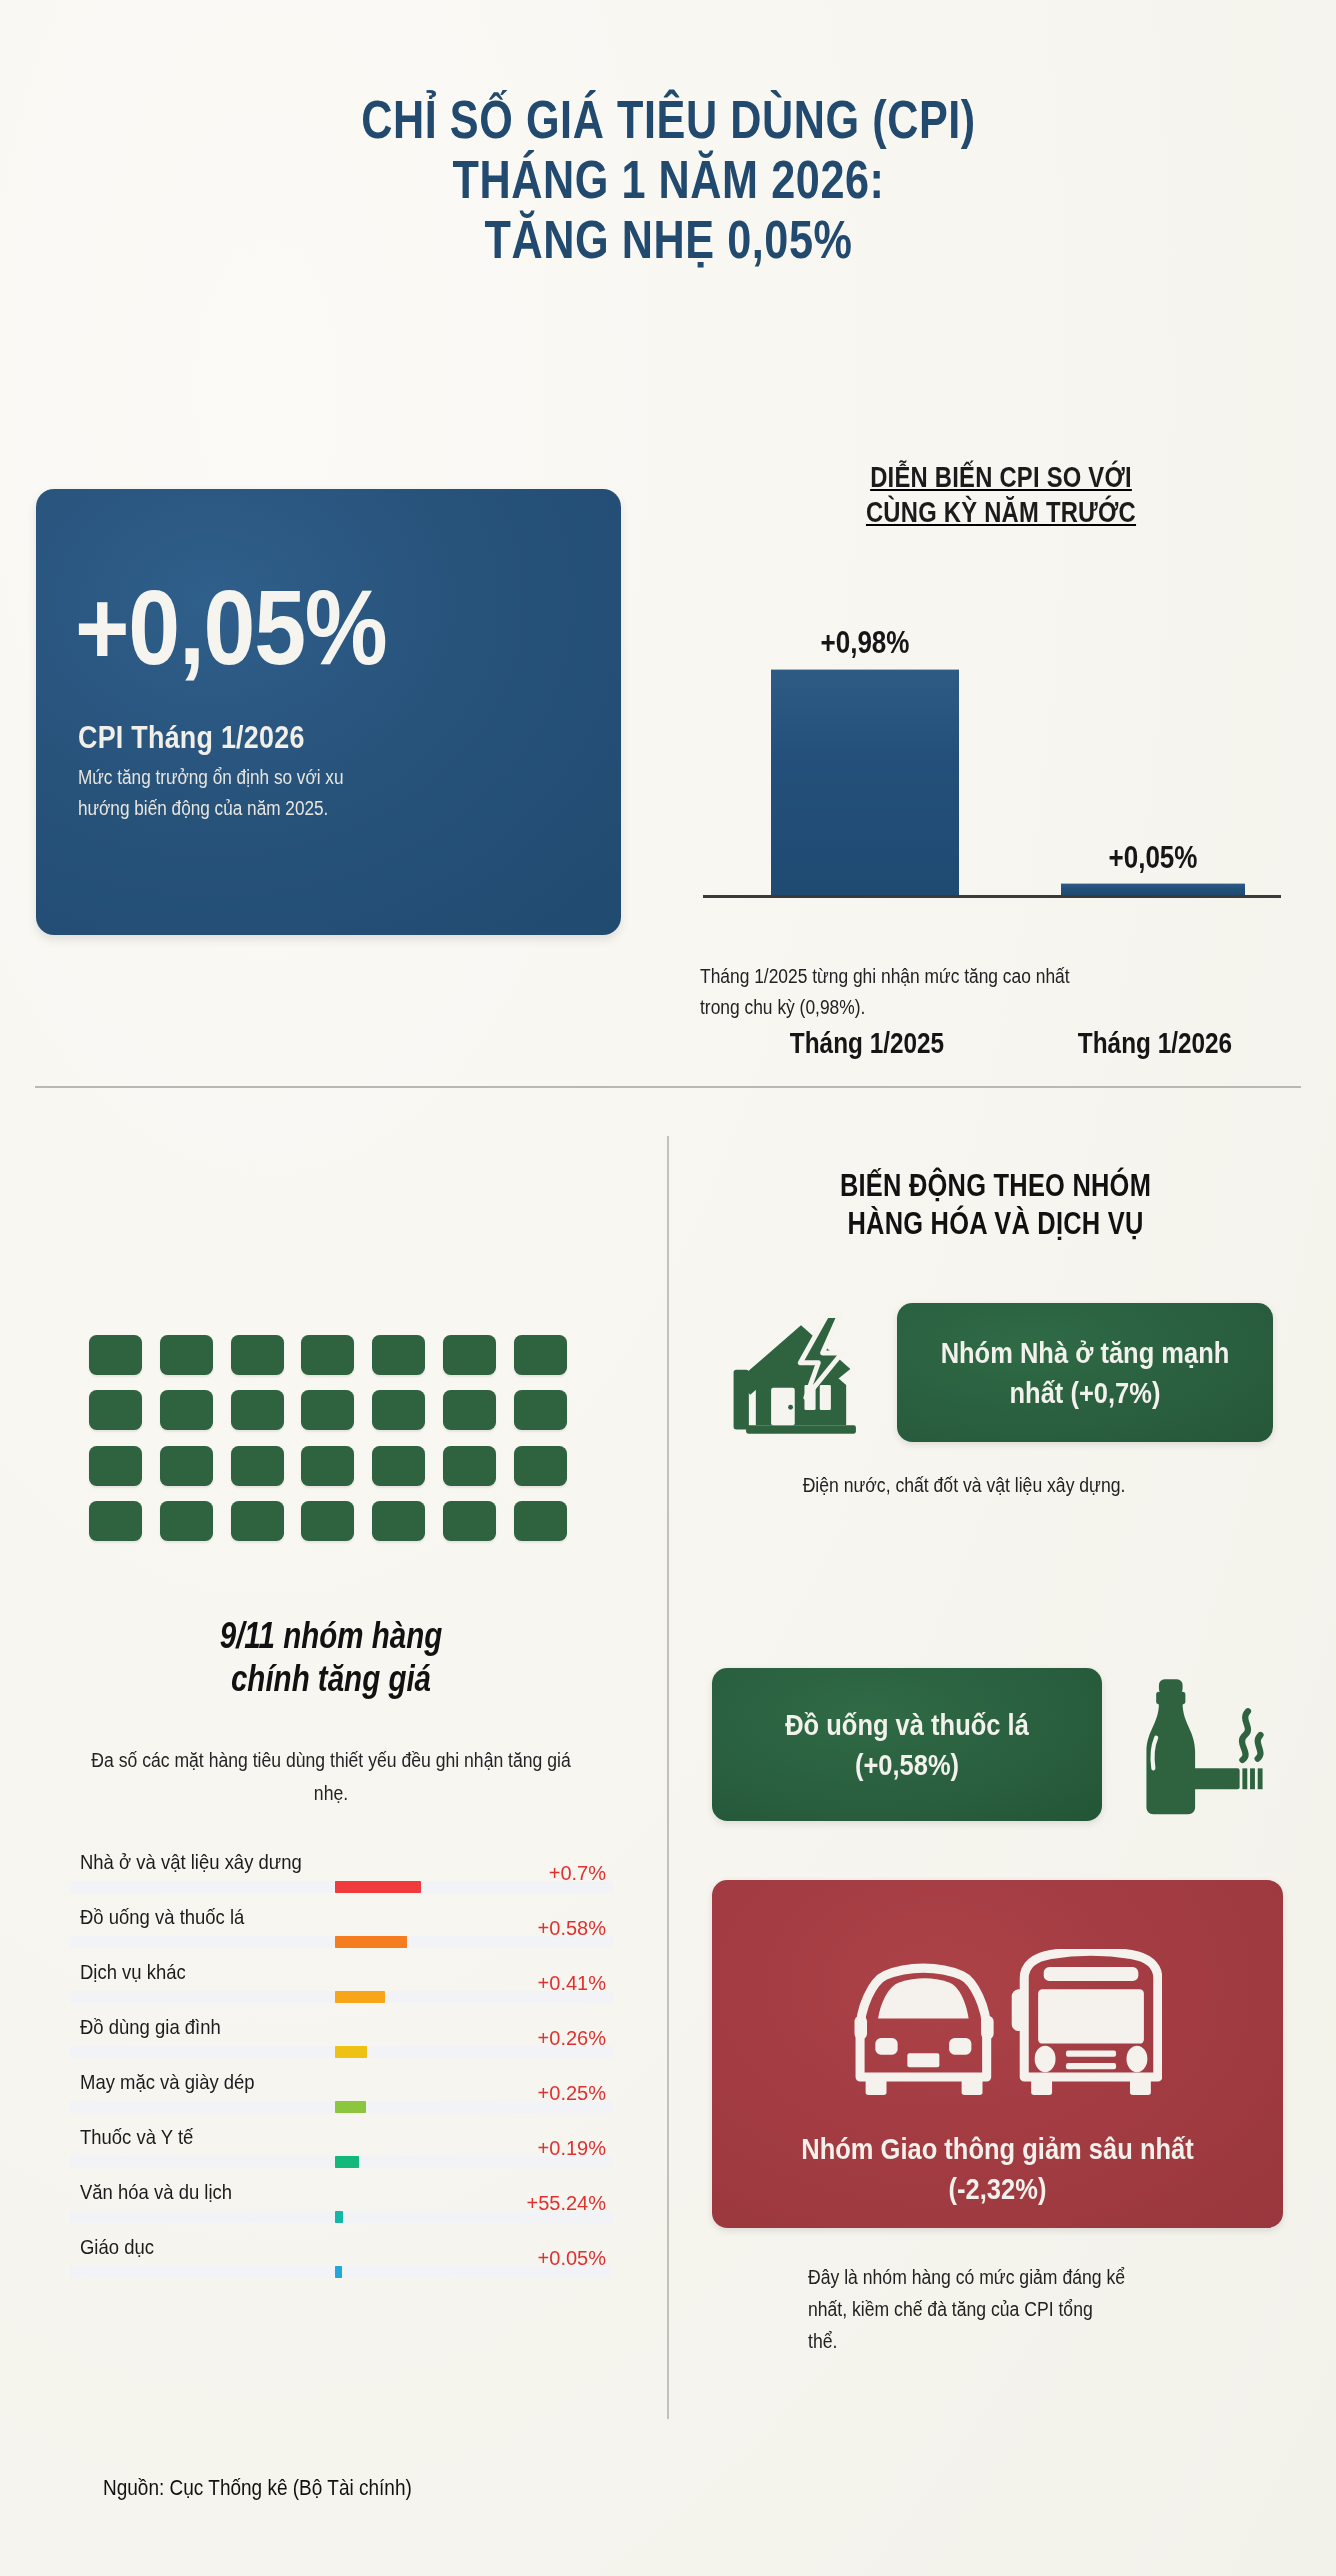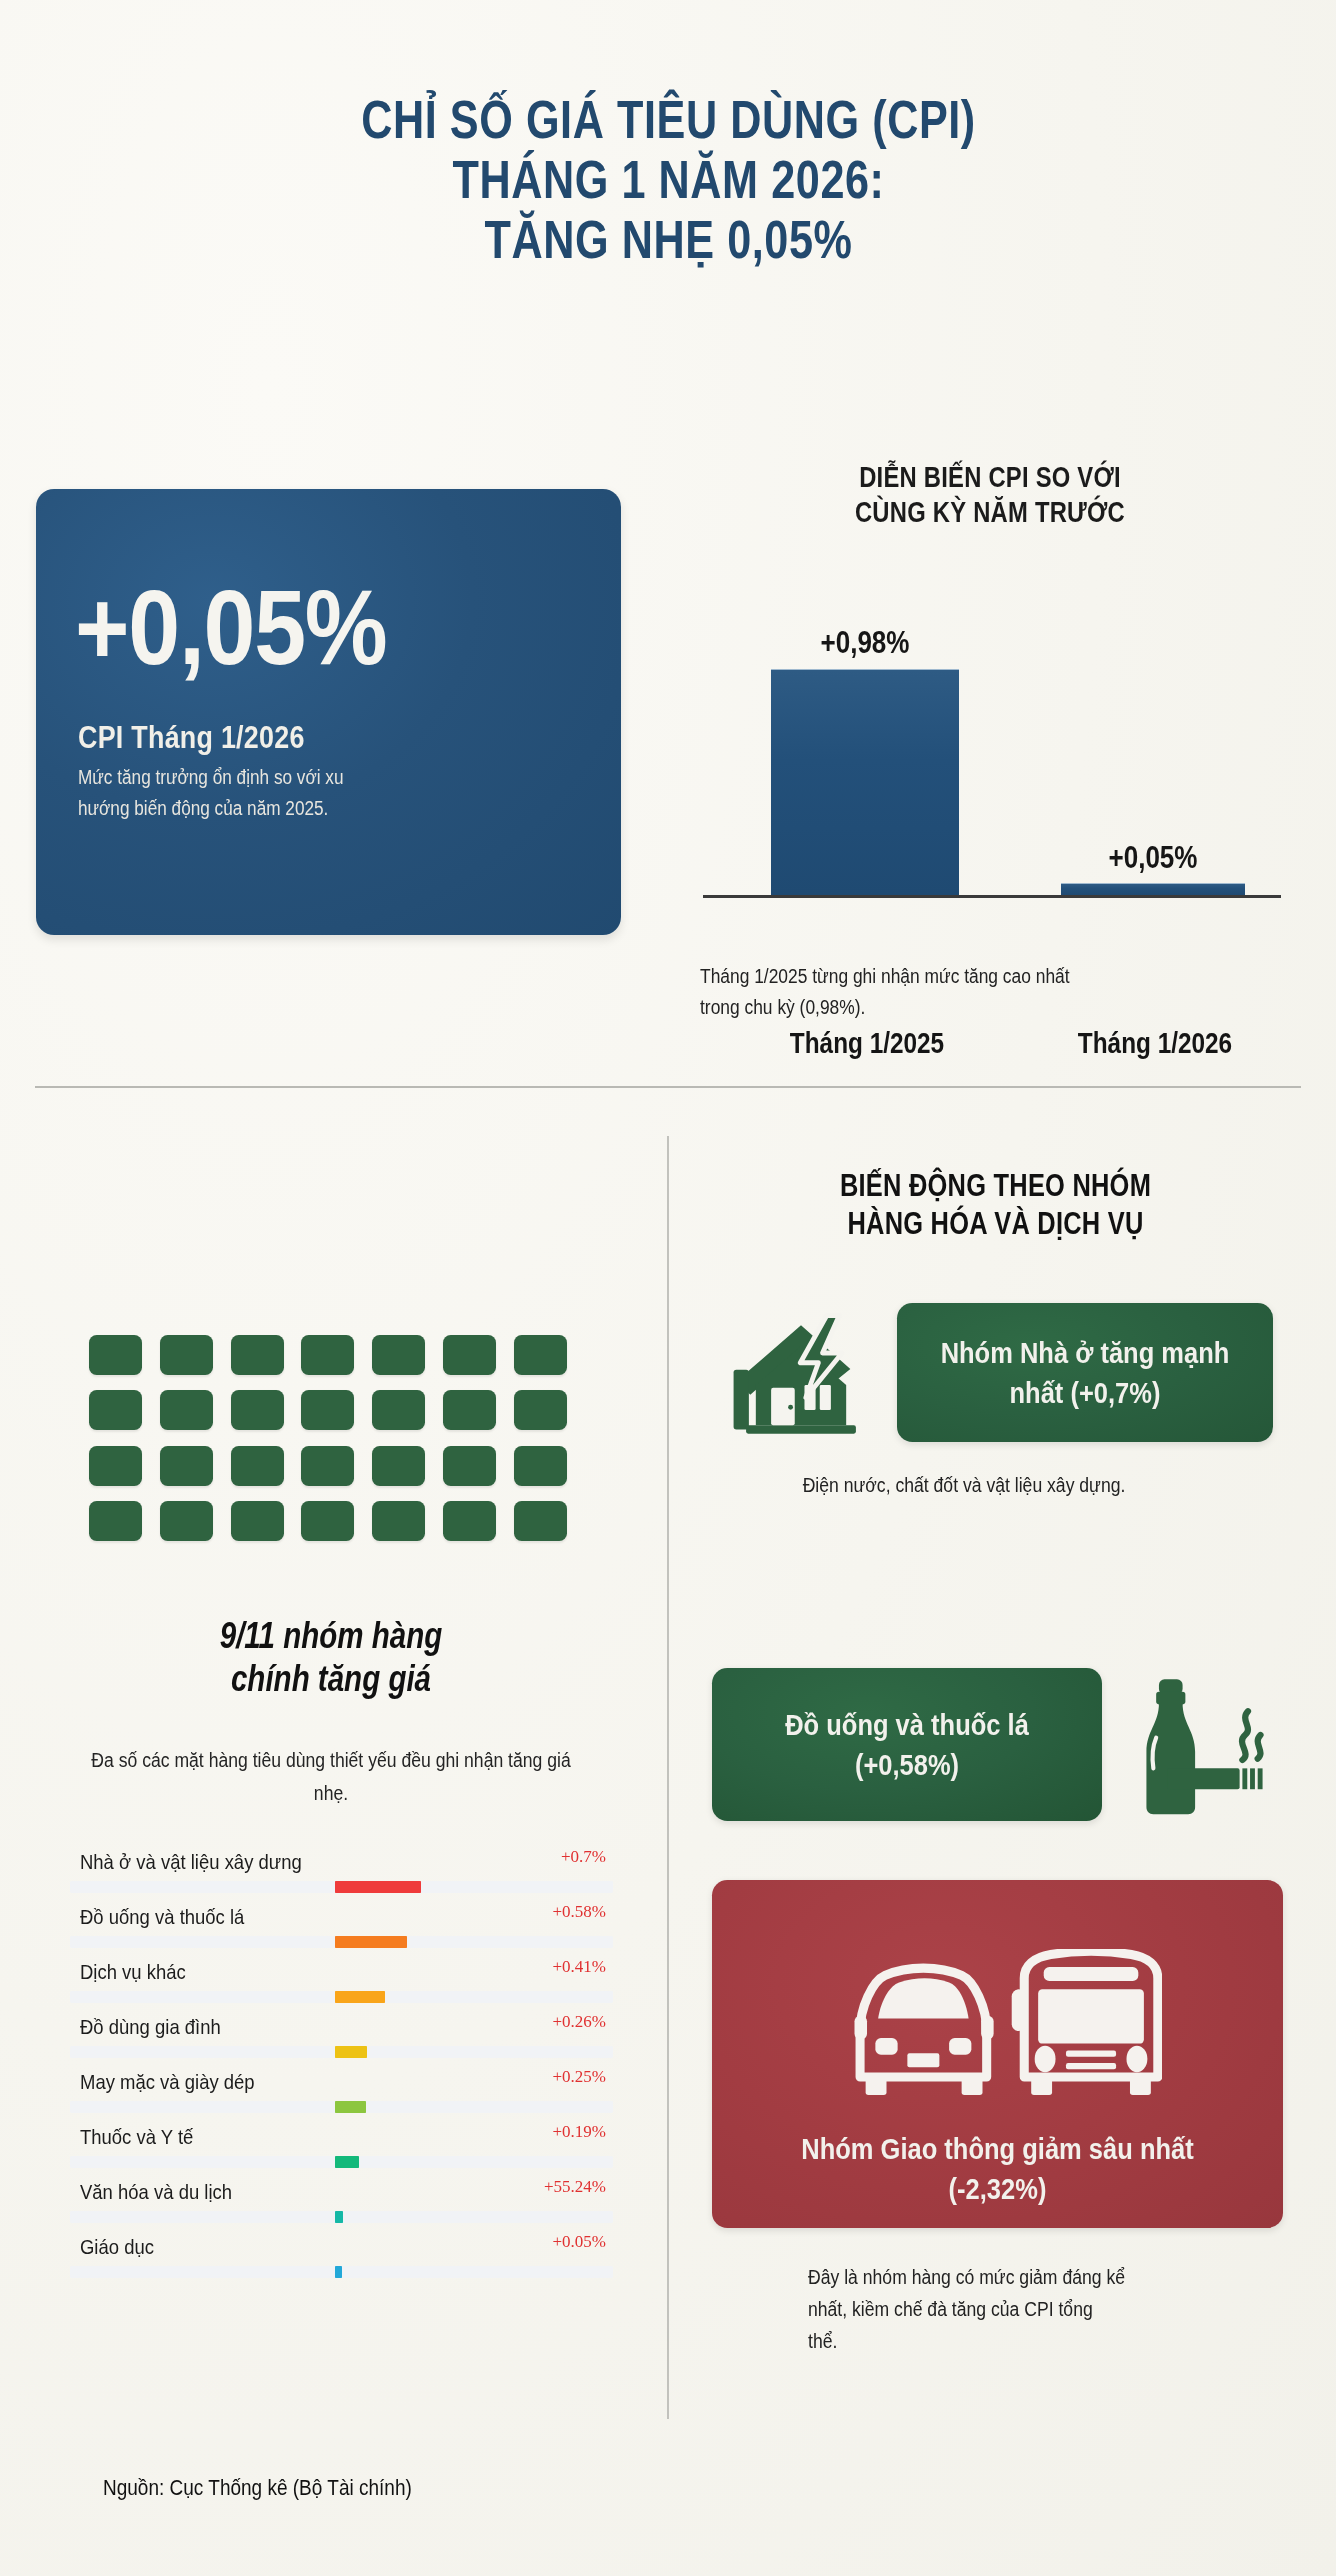"DIỄN BIẾN CPI SO VỚI" #yoy-title { left: 5px -> 16px; text-decoration: none -> underline }
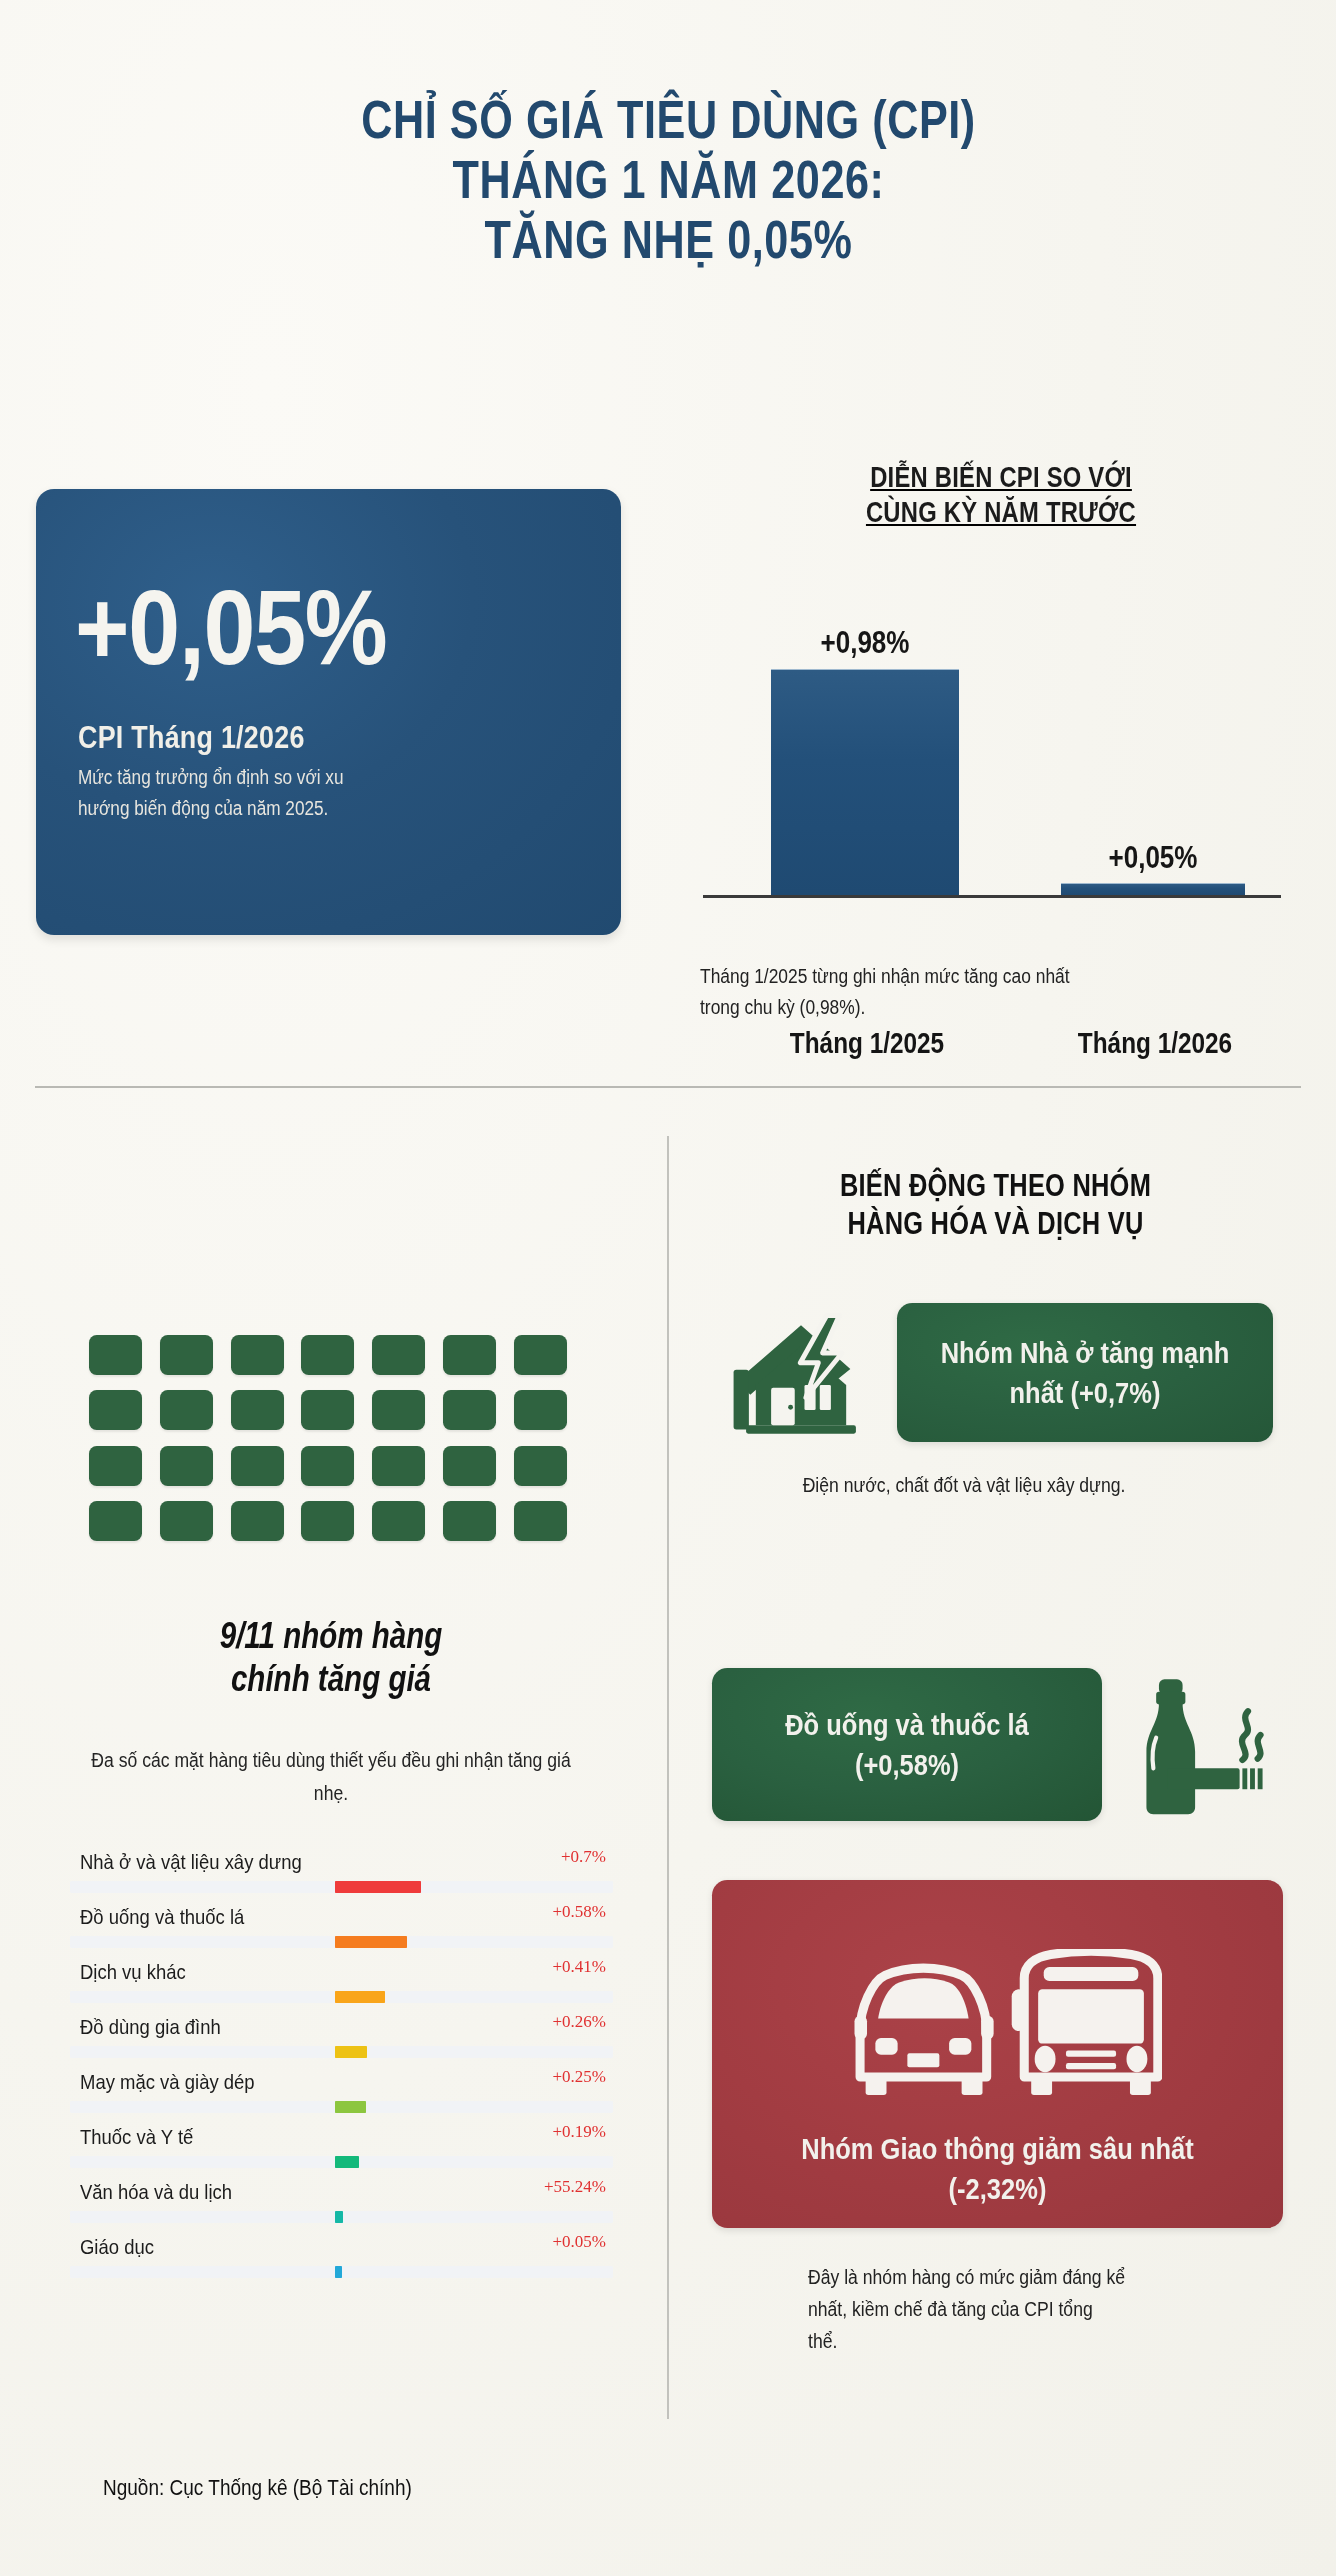"+0.7%" .cat-val { font-family: Liberation Serif, serif -> Liberation Sans, sans-serif; font-size: 17px -> 20px; top: 1px -> 16px }
